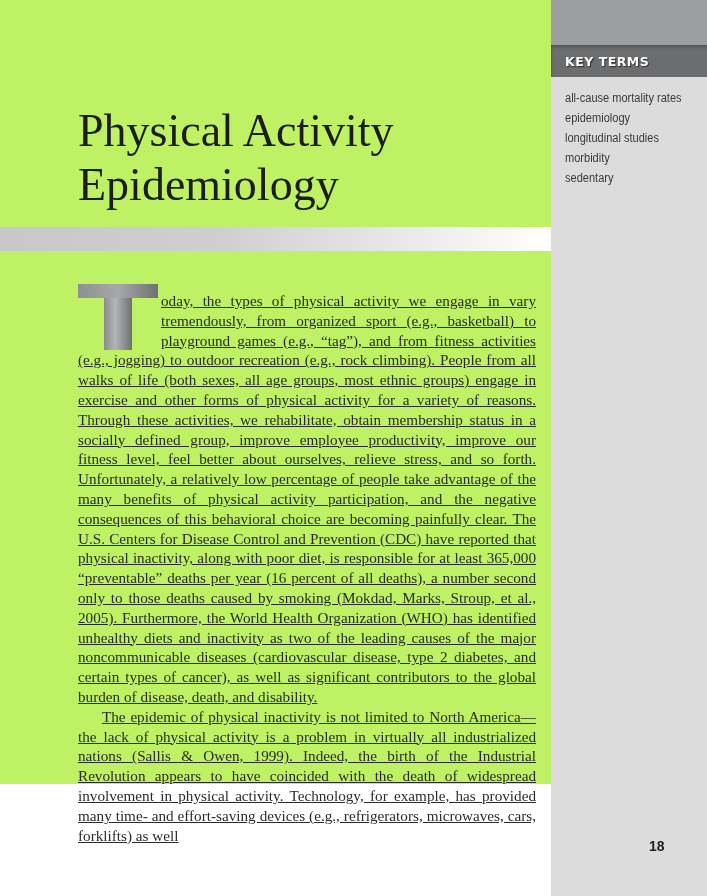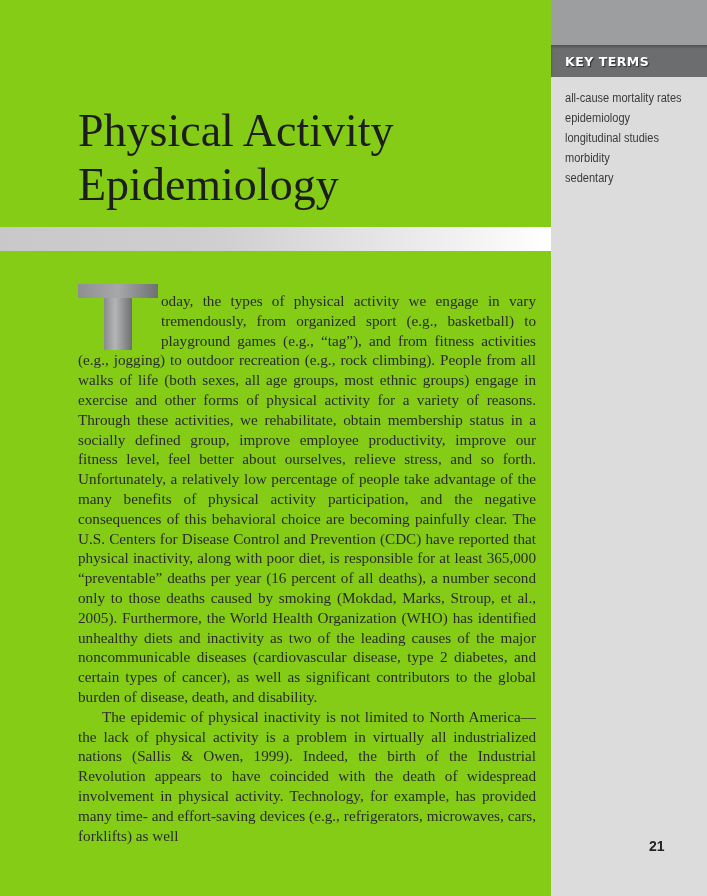"Physical Activity" .page-main { background: #84cc16 -> #bef264; height: 896px -> 784px }
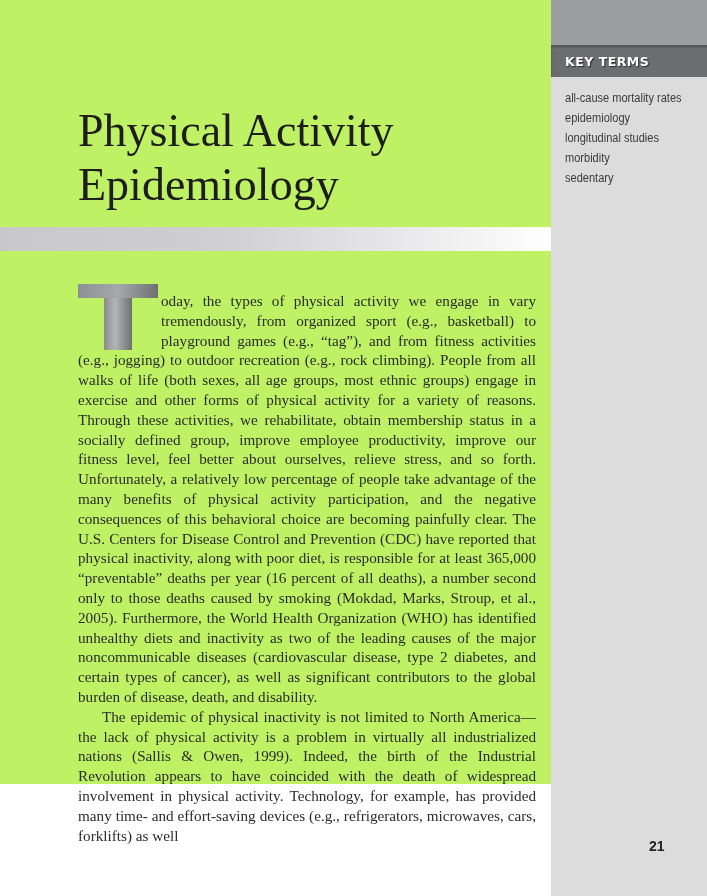"oday, the types of physical" .body-text p { text-decoration: none -> underline }
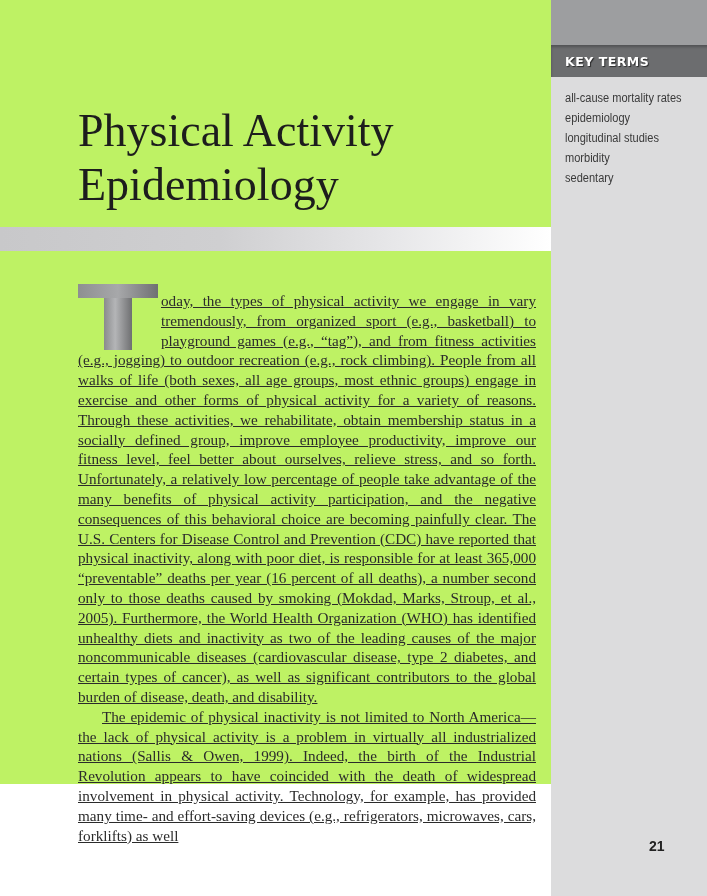"21" div.page-number { text: 21 -> 18 }
